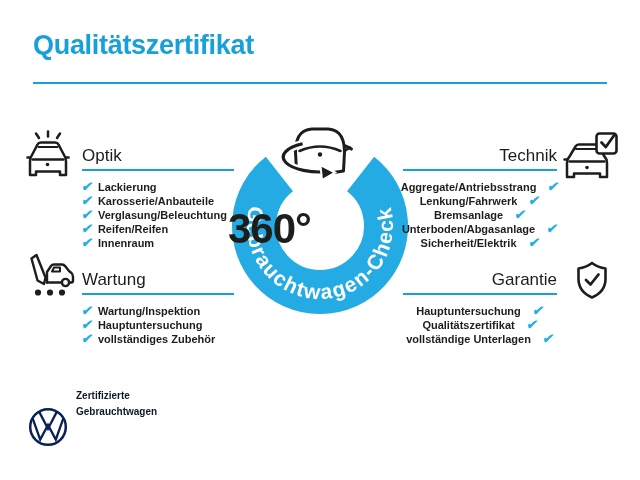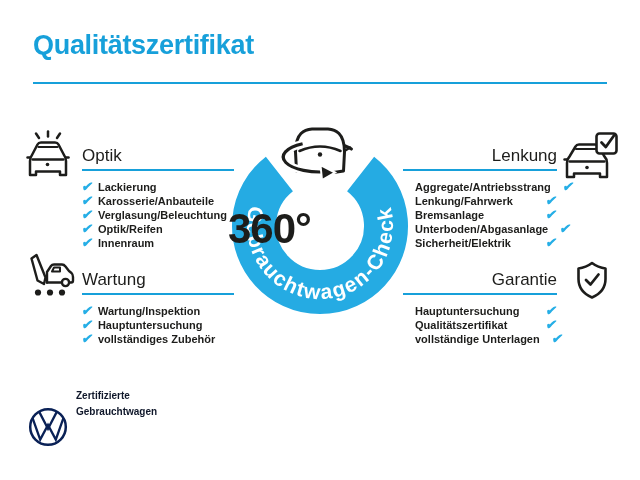"Lenkung" div.hd { text: Lenkung -> Technik }
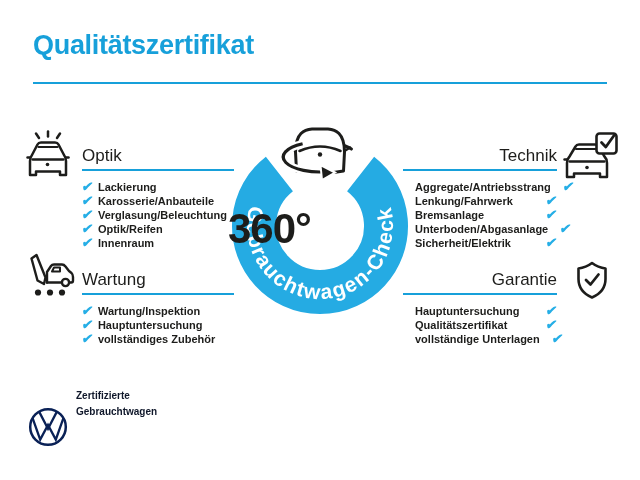"Aggregate/Antriebsstrang" .sec.right li { justify-content: space-between -> center; margin-left: 12px -> none }
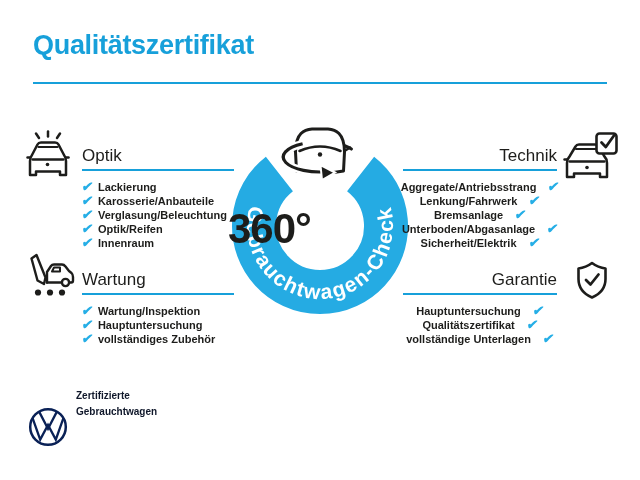"Optik/Reifen" span { text: Optik/Reifen -> Reifen/Reifen }
